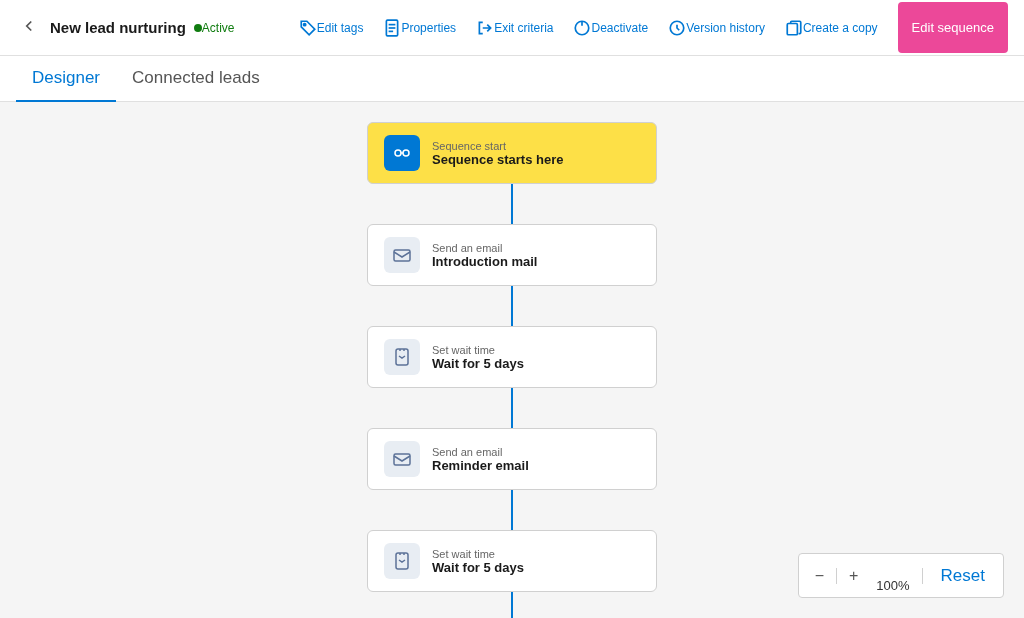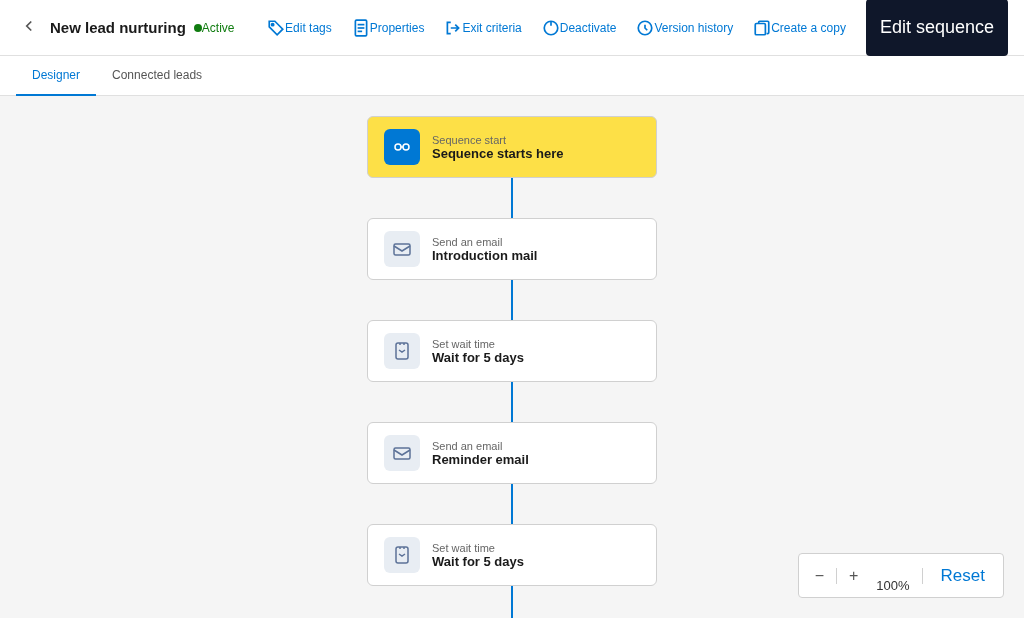"Edit sequence" .edit-sequence-btn { background: #0f172a -> #ec4899; font-size: 18px -> 13px }
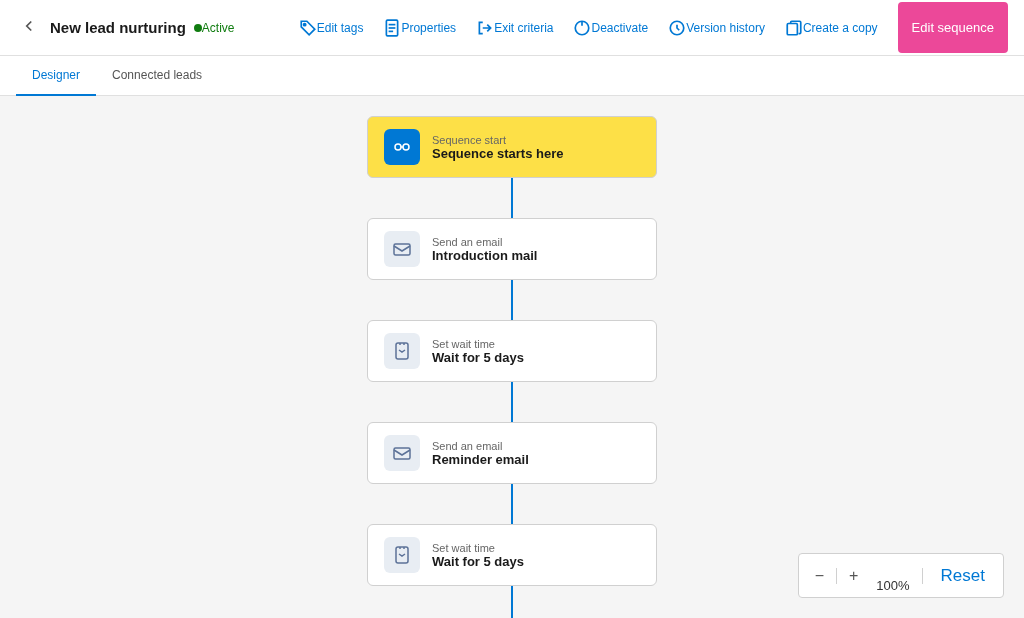"Designer" .tab { font-size: 12px -> 17px }
